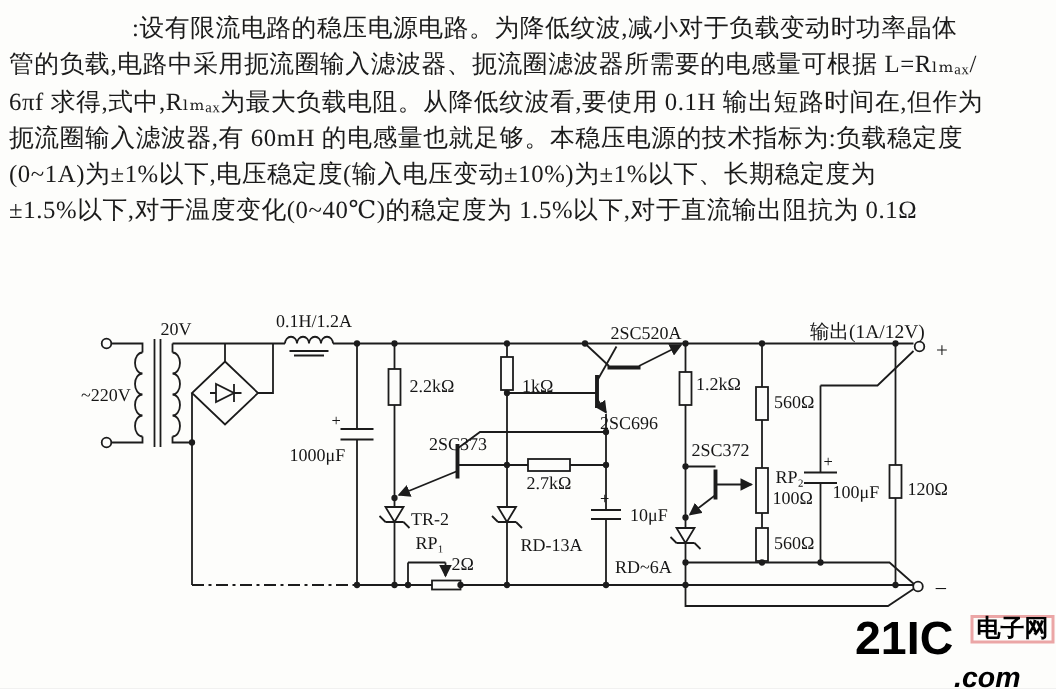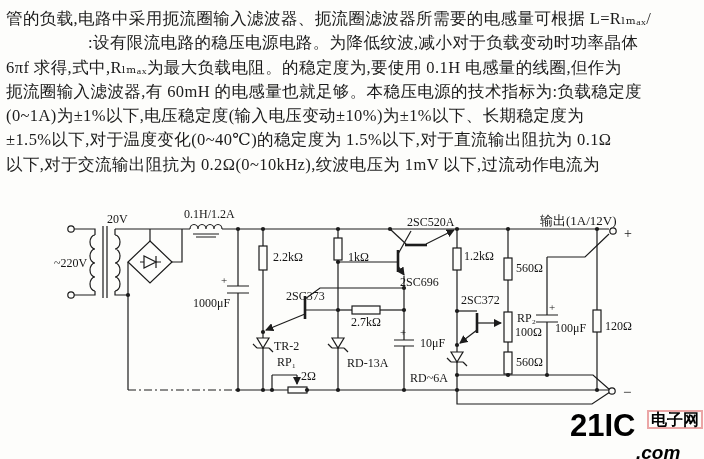"管的负载,电路中采用扼流圈输入滤波器、扼流圈滤波器所需要的电感量可根据" div.line { order: before ":设有限流电路的稳压电源电路。为降低纹波,减小对于负载变动时功率晶体" -> after ":设有限流电路的稳压电源电路。为降低纹波,减小对于负载变动时功率晶体" }
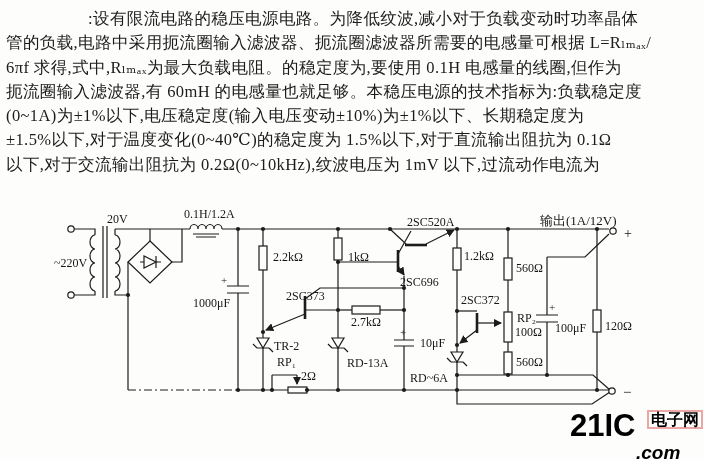"6πf 求得,式中,Rₗₘₐₓ为最大负载电阻。的稳定度为,要使用 0.1H" div.line { text: 的稳定度为,要使用 0.1H 电感量的线圈 -> 从降低纹波看,要使用 0.1H 输出短路时间在 }
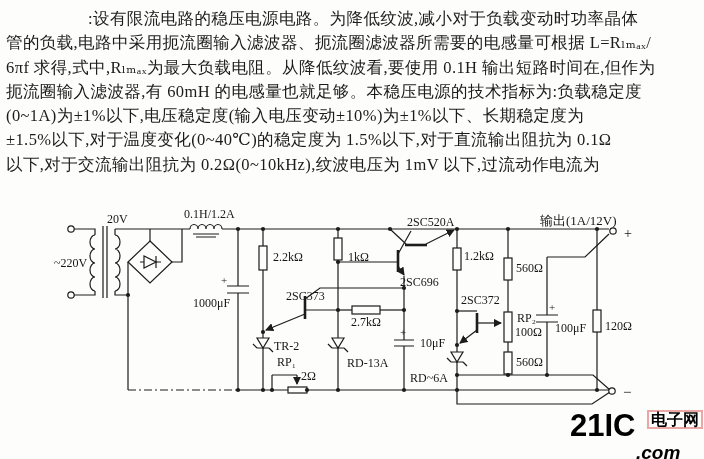"以下,对于交流输出阻抗为 0.2Ω(0~10kHz),纹波电压为 1mV" div.line { html: <div>以下,对于交流输出阻抗为 0.2Ω(0~10kHz),纹波电压为 1mV 以下,过流动作电流为</div> -> none }
